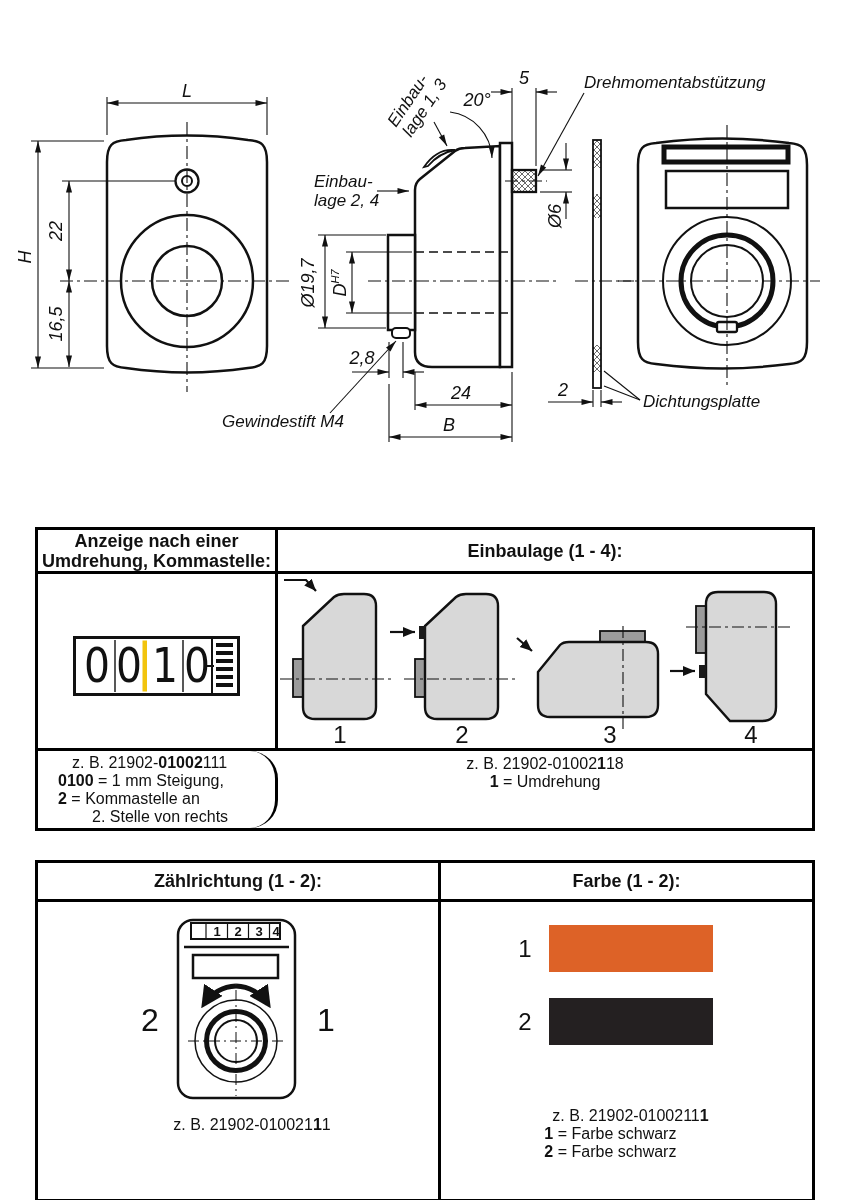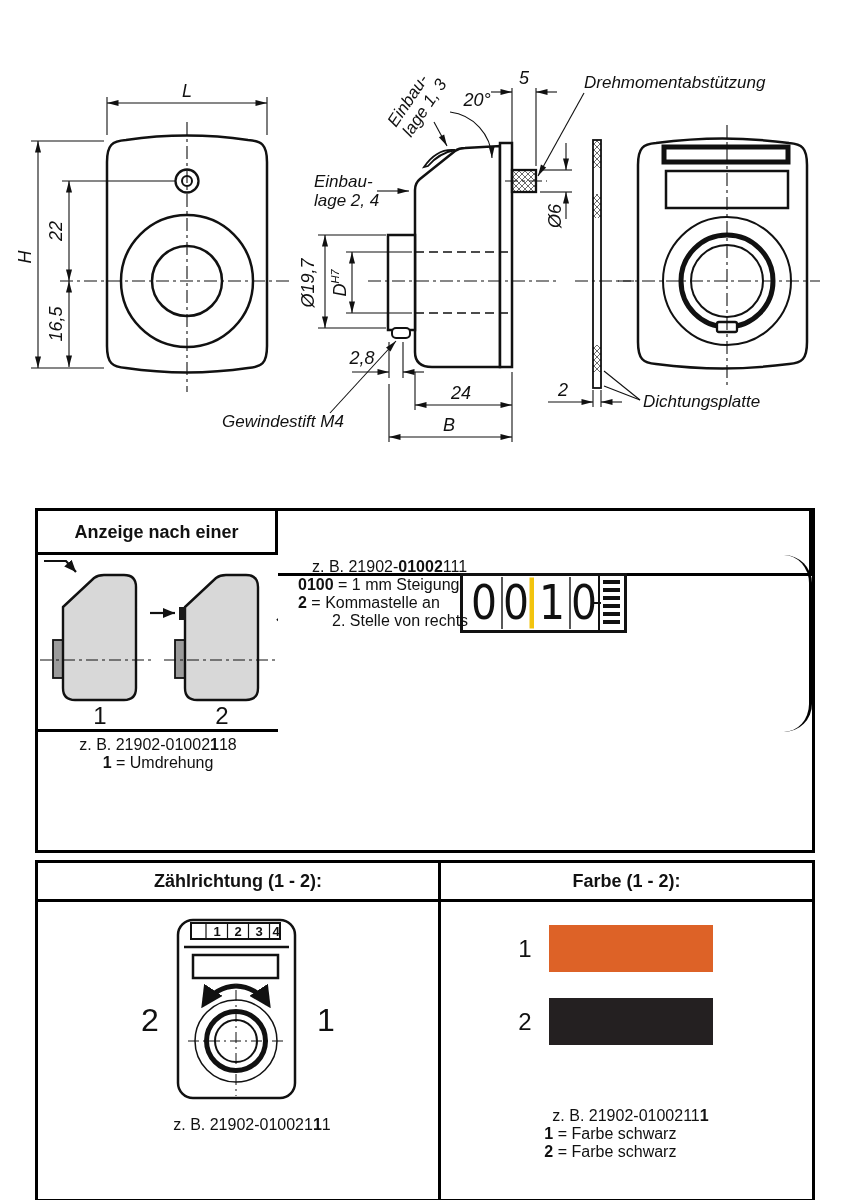"Anzeige nach einer" .tbl1 { height: 345px -> 304px; top: 508px -> 527px }
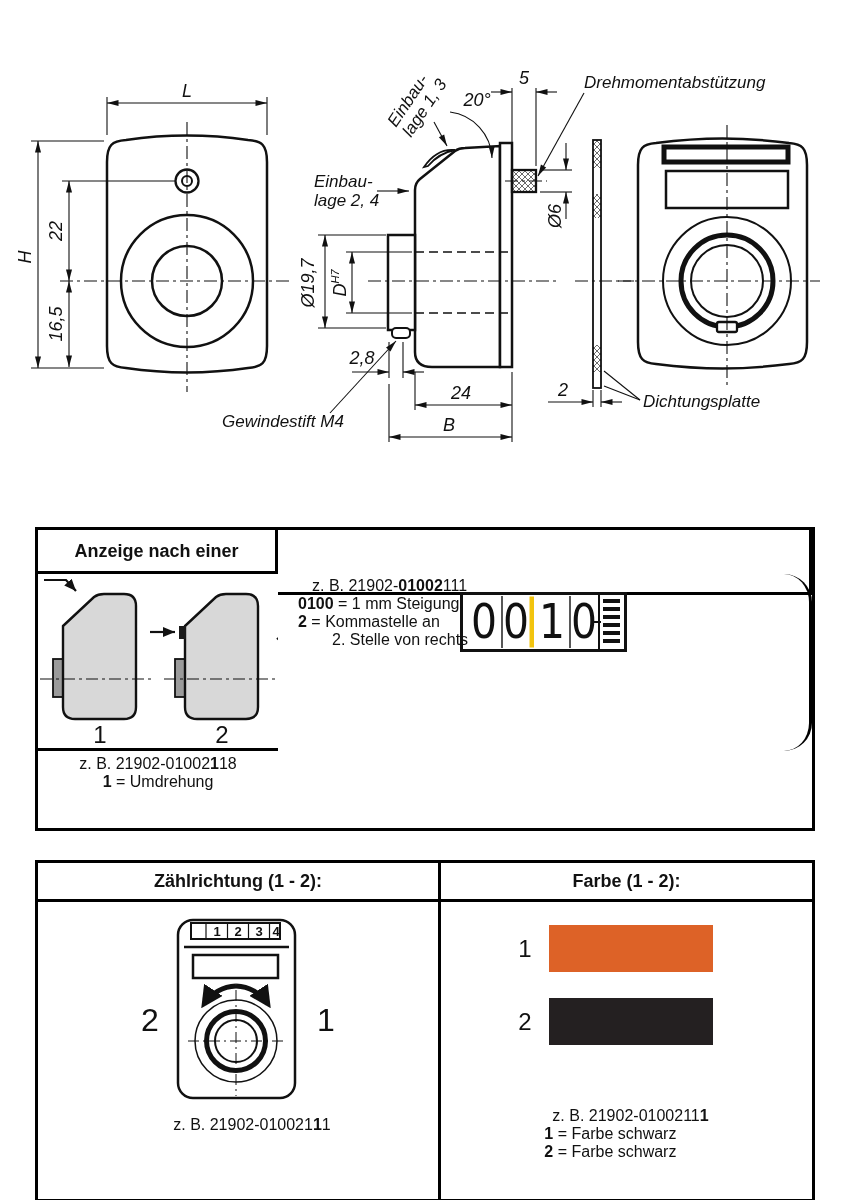"Umdrehung, Kommastelle:" div { html: none -> <div>Umdrehung, Kommastelle:</div> }
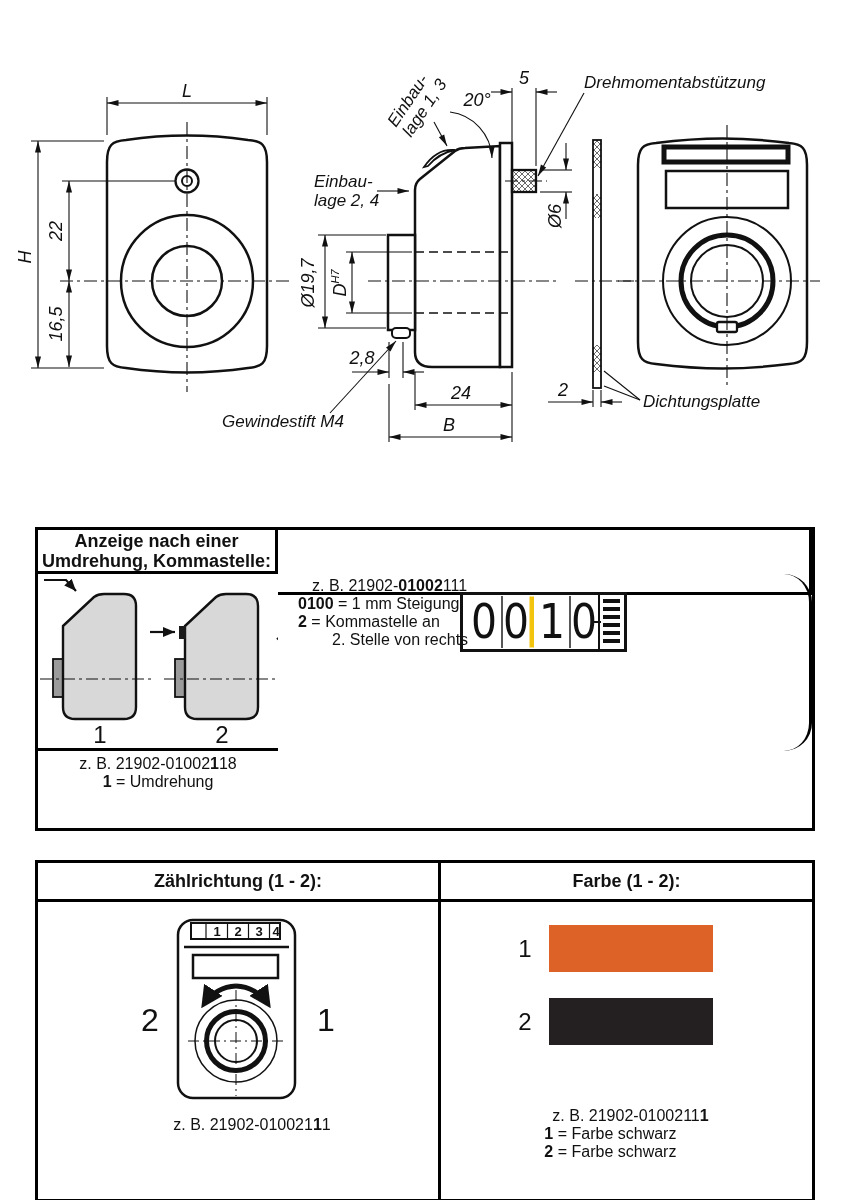"Einbaulage (1 - 4):" div.cell { html: none -> <div> <div>Einbaulage (1 - 4):</div> </div> }
